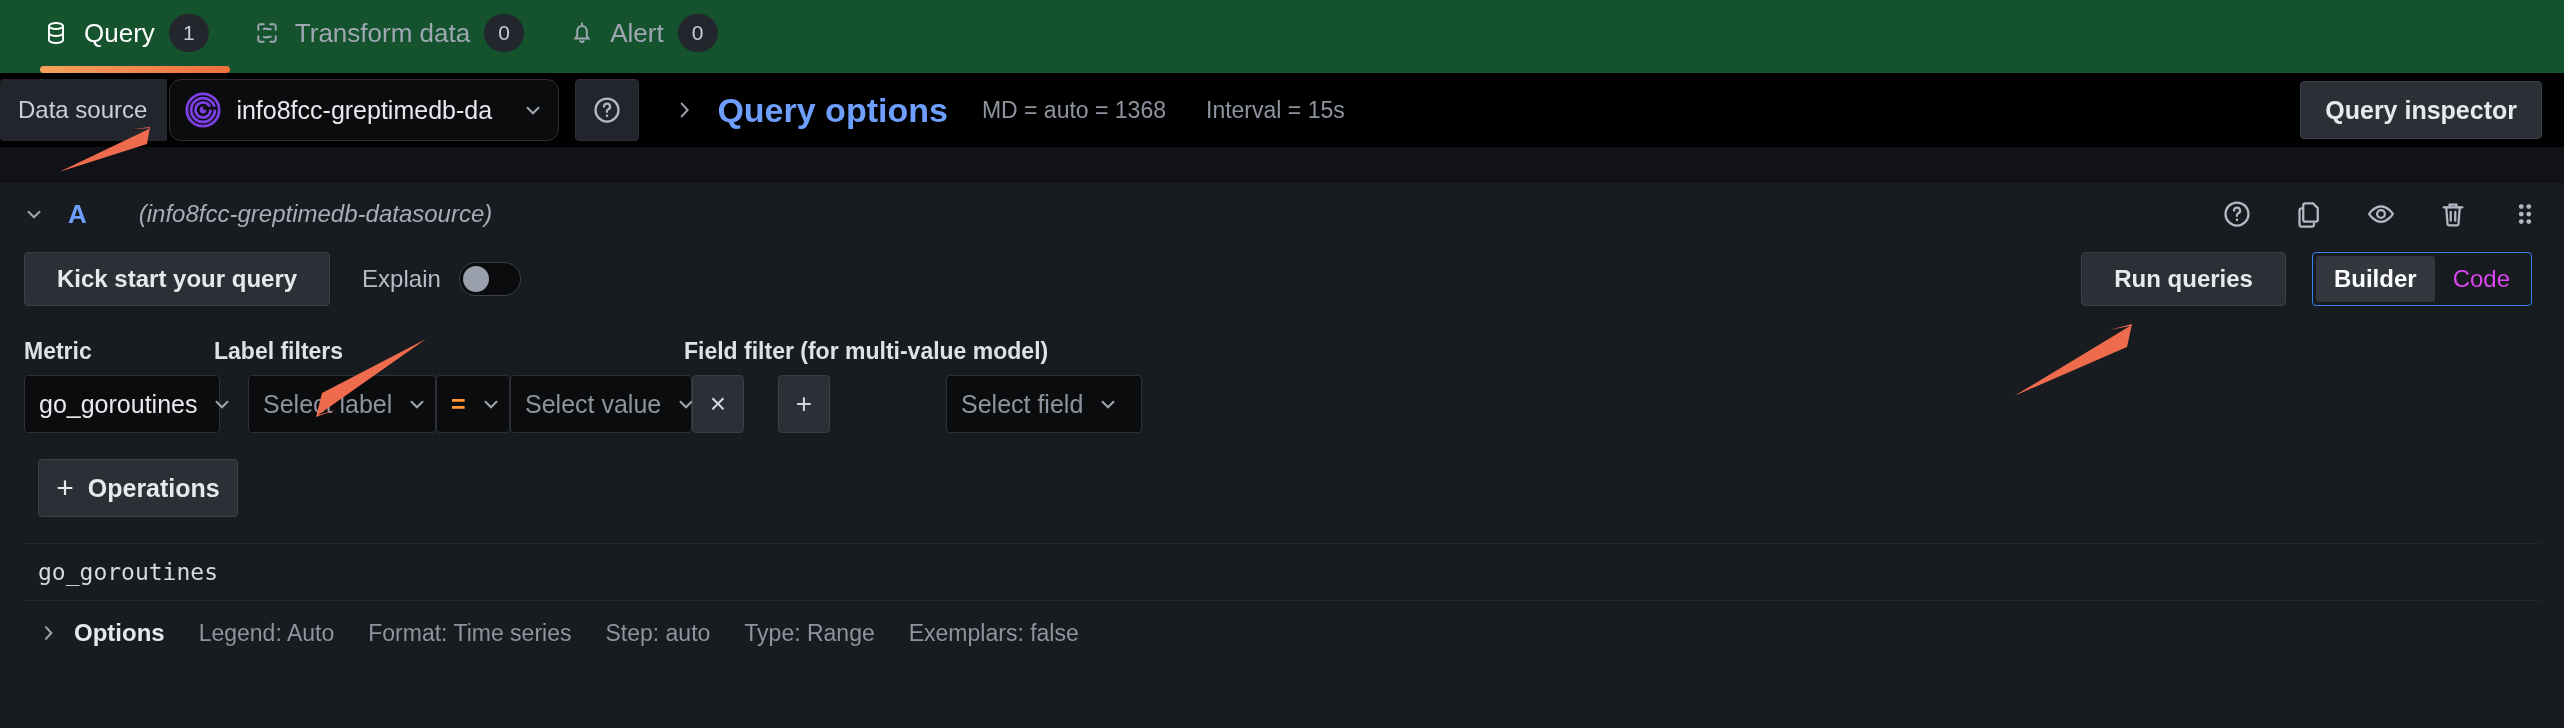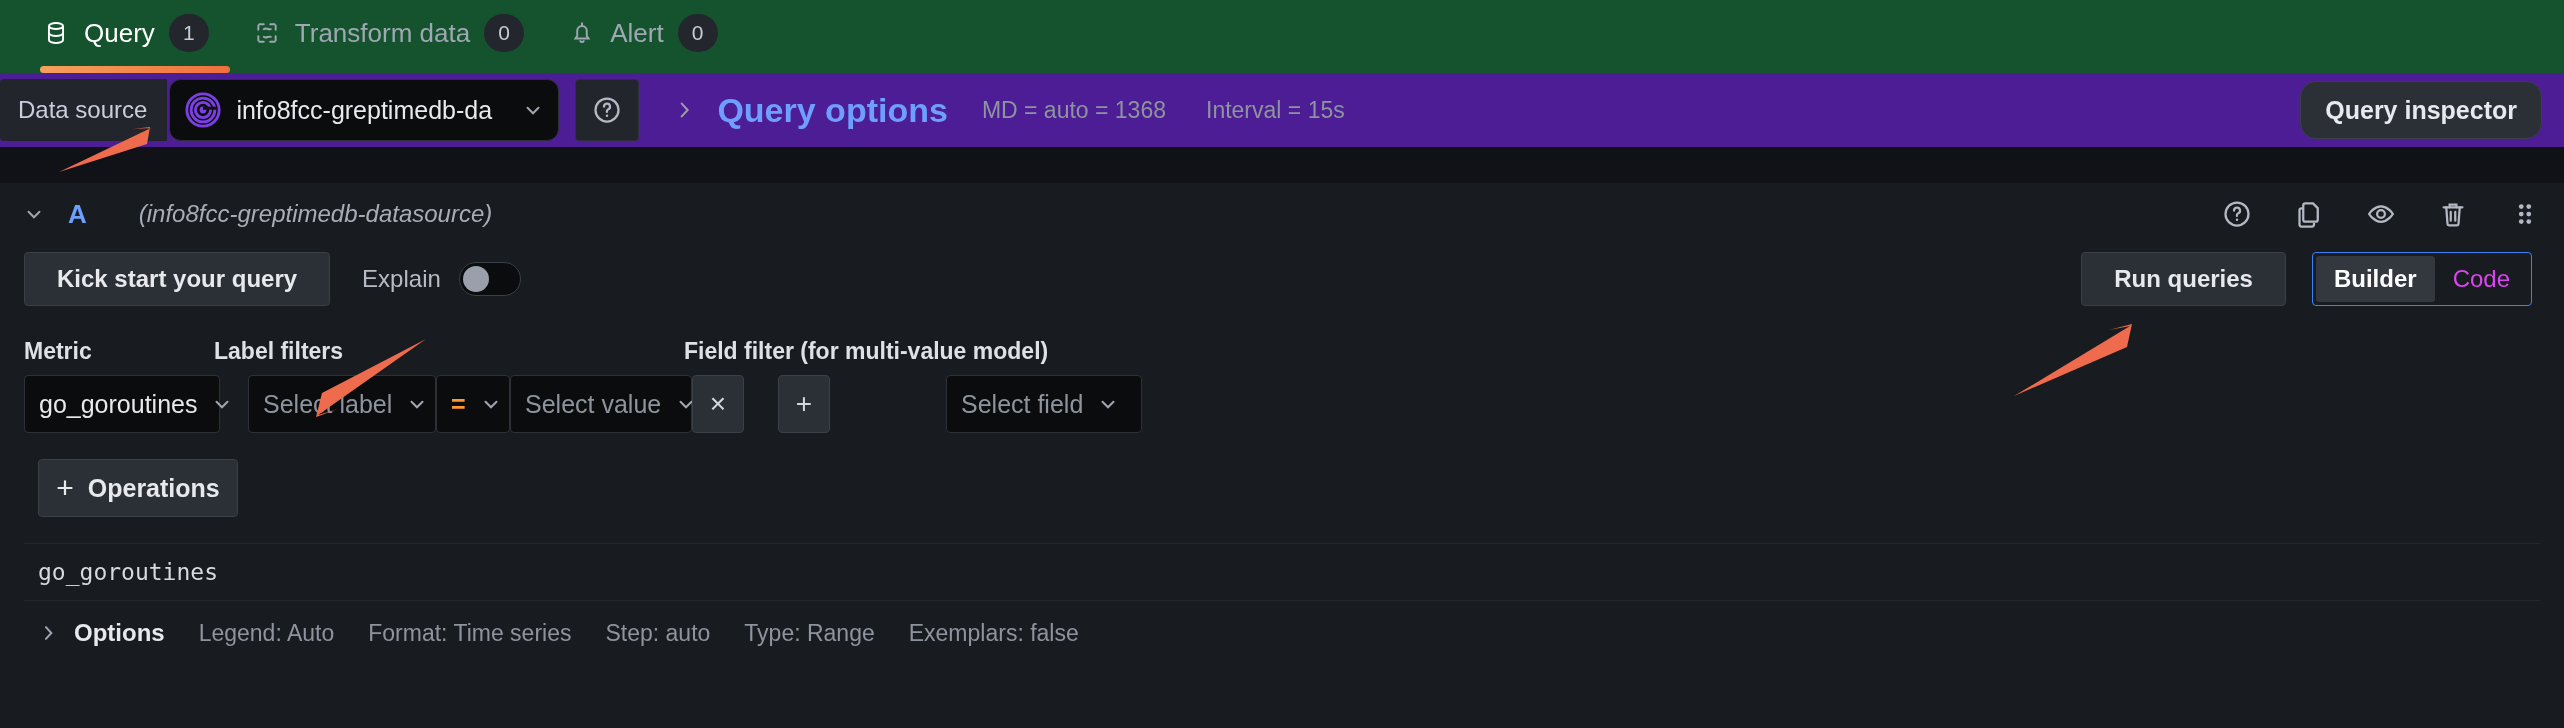"Data source" .dsrow { background: #4c1d95 -> #000000 }
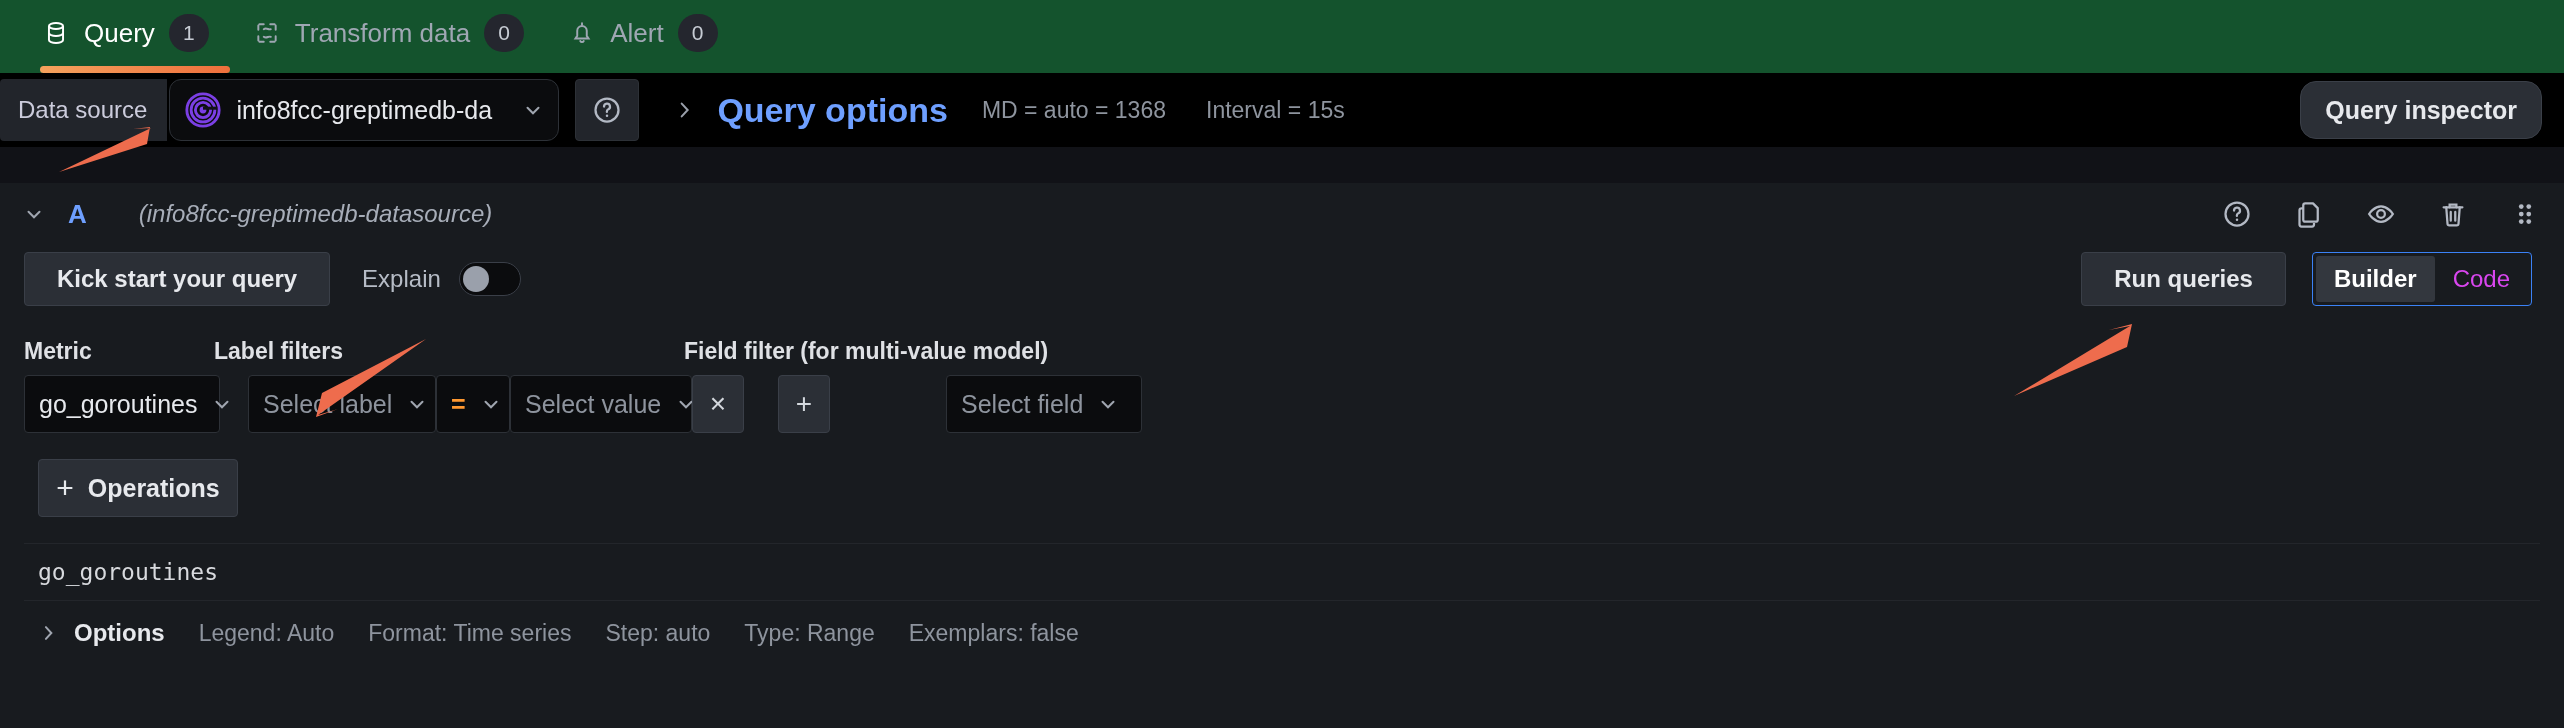"Query inspector" .qinspector { border-radius: 16px -> 4px }
